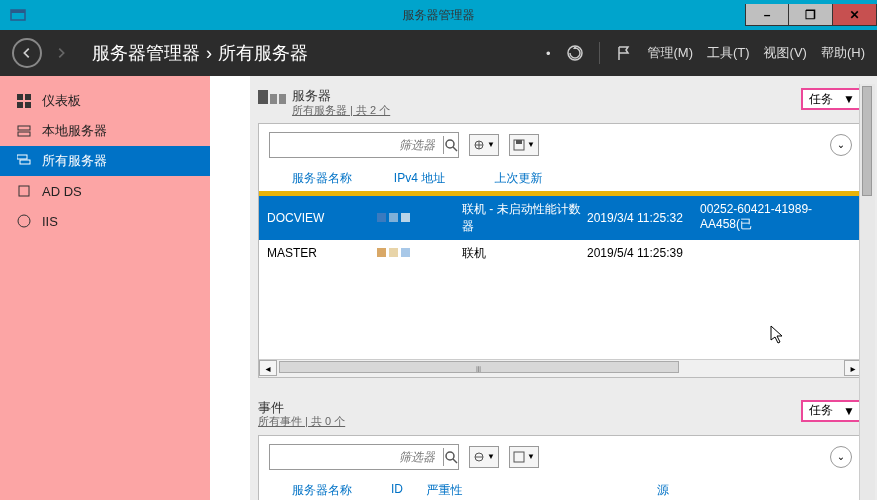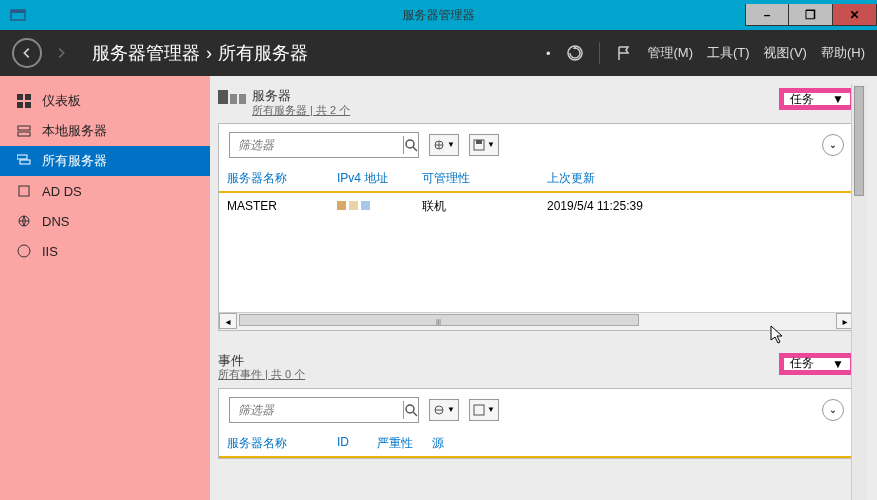"服务器" .main { margin-left: none -> 40px; padding: 8px 22px 0 8px -> 8px 14px 0 8px }
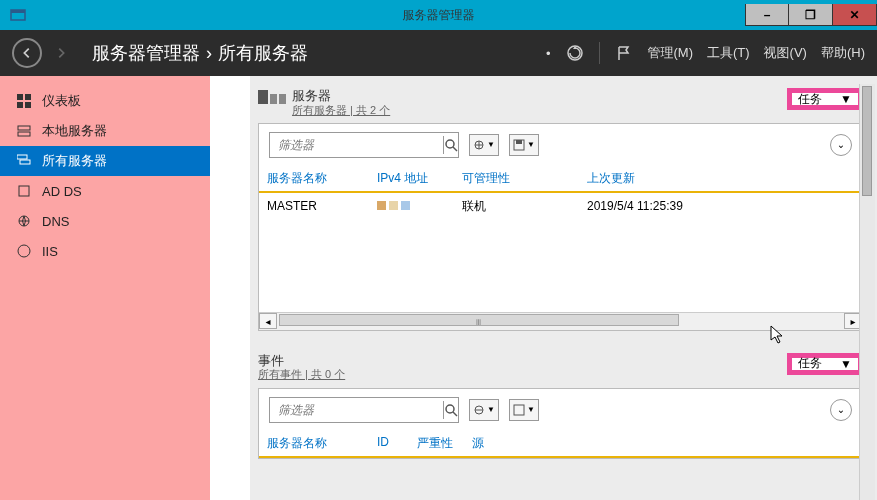"任务" .tasks-btn { border: 5px solid #ec4899 -> 2px solid #ec4899; gap: 18px -> 10px }
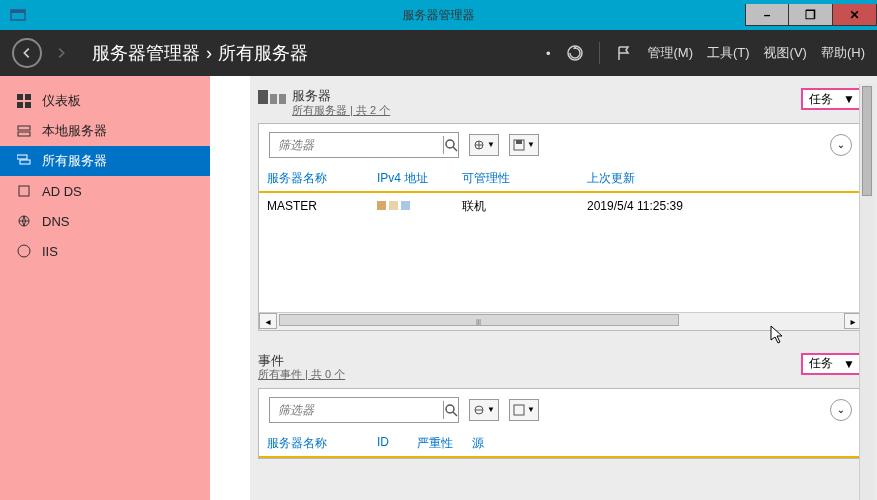"筛选器" .filter input { text-align: none -> right }
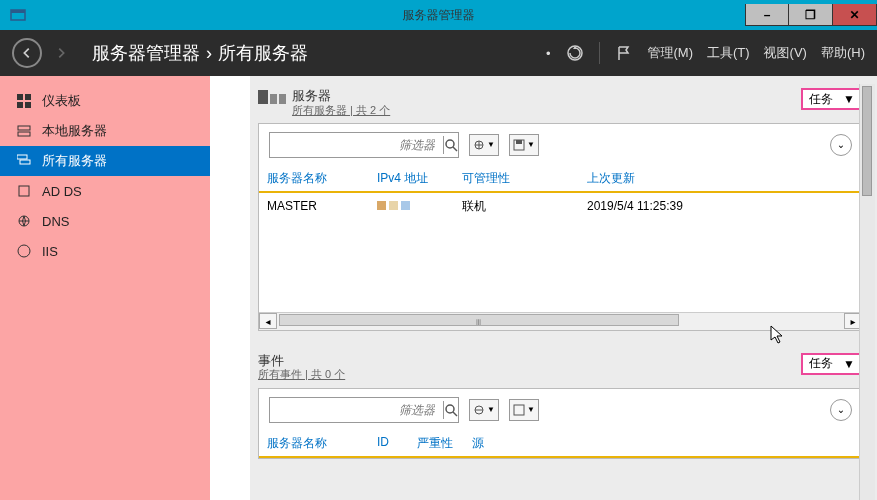"服务器名称" .grid-hdr { border-bottom: 2px solid #eab308 -> 5px solid #eab308; text-align: none -> center }
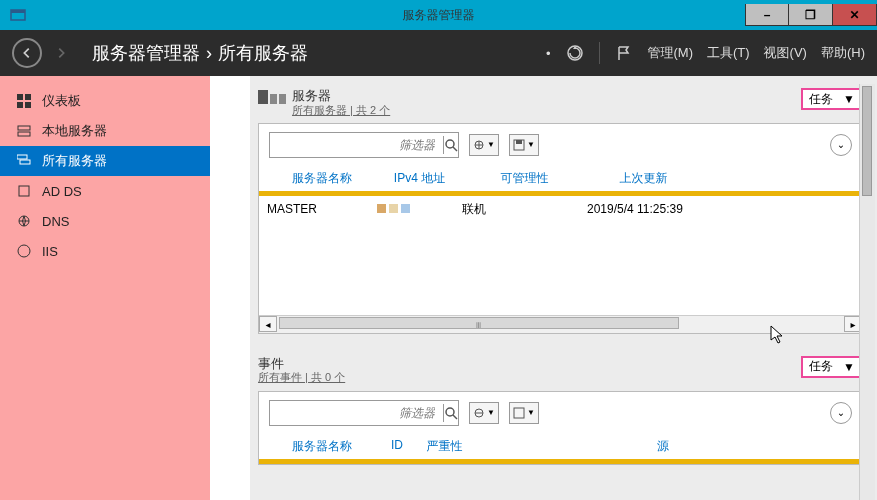"可管理性" div.col-mg { html: <div>可管理性</div> -> none }
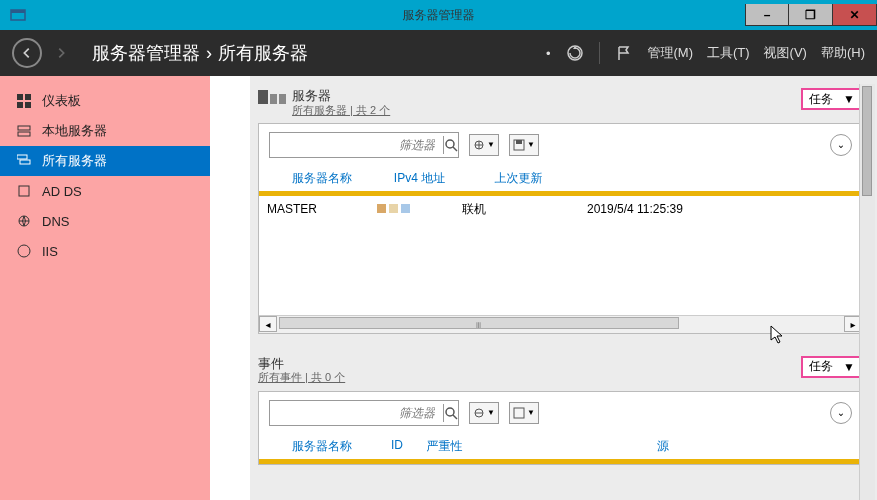"DNS" div.sb-item { html: <div> <span> <svg> <circle></circle> <path></path> </svg> </span> <span>DNS</span> </div> -> none }
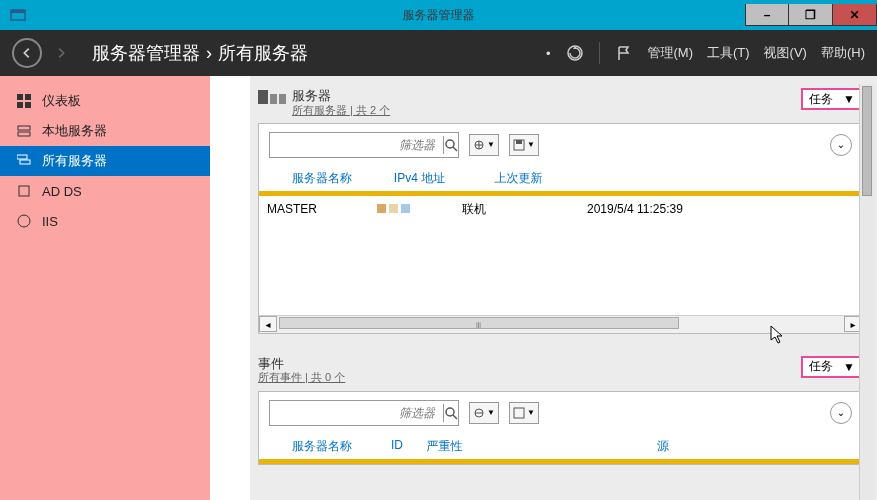"DOCVIEW" div.grid-row { html: none -> <div> <div>DOCVIEW</div> <div><span></span><span></span><span></span></div> <div>联机 - 未启动性能计数器</div> <div>2019/3/4 11:25:32</div> <div>00252-60421-41989-AA458(已</div> </div> }
